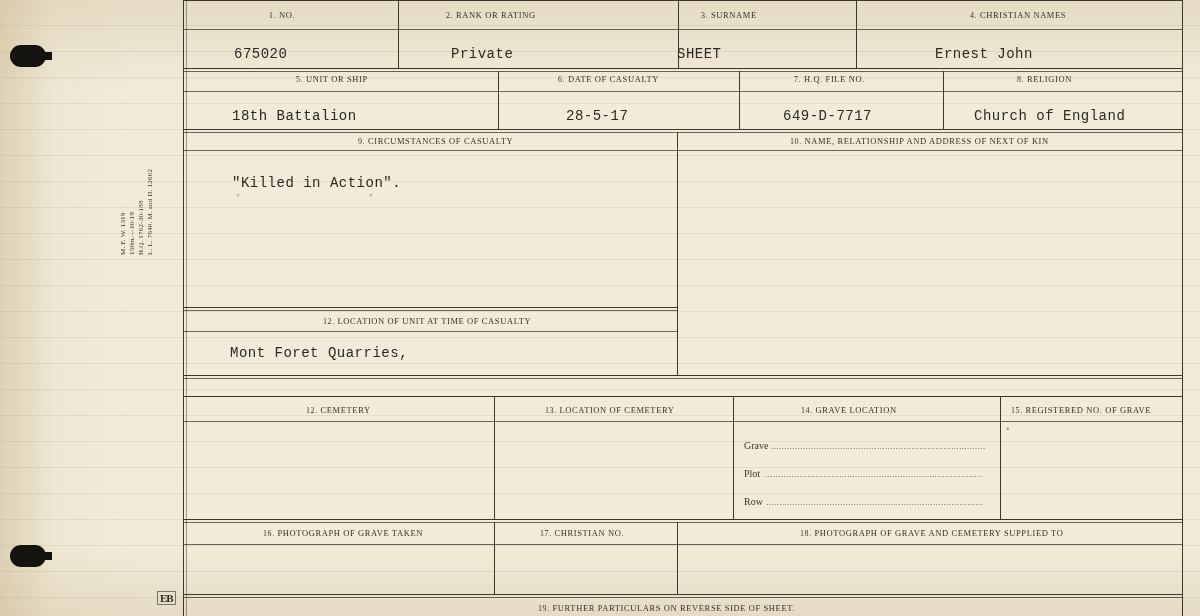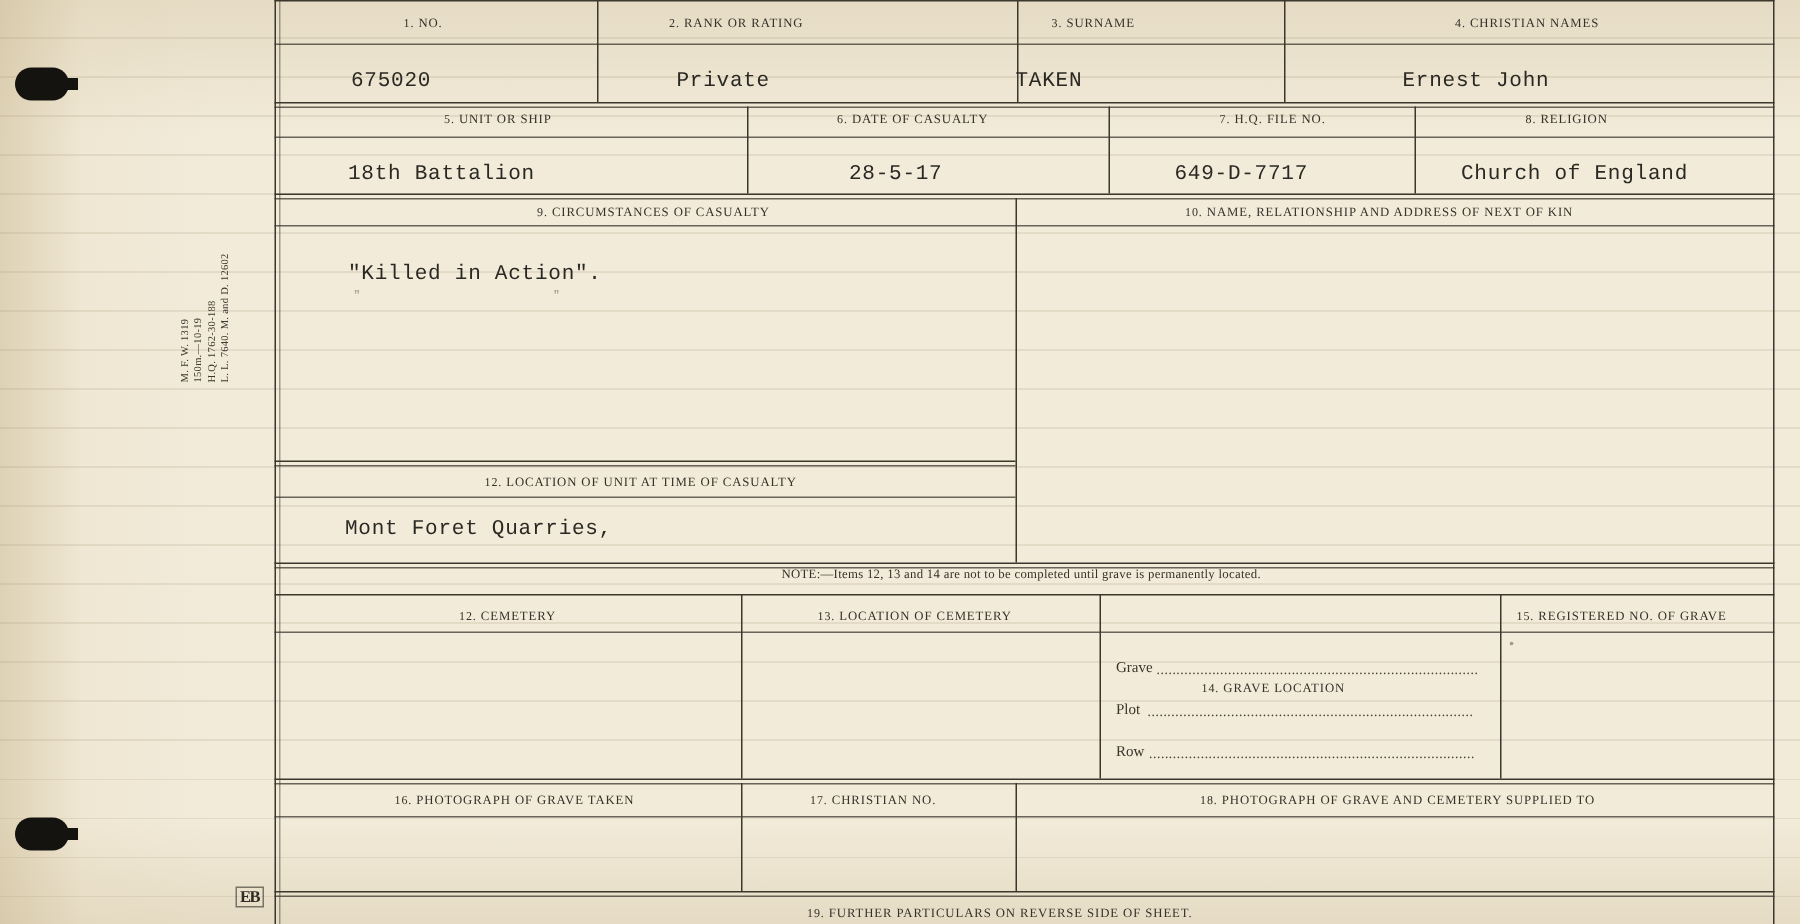"TAKEN" div.entry { text: TAKEN -> SHEET }
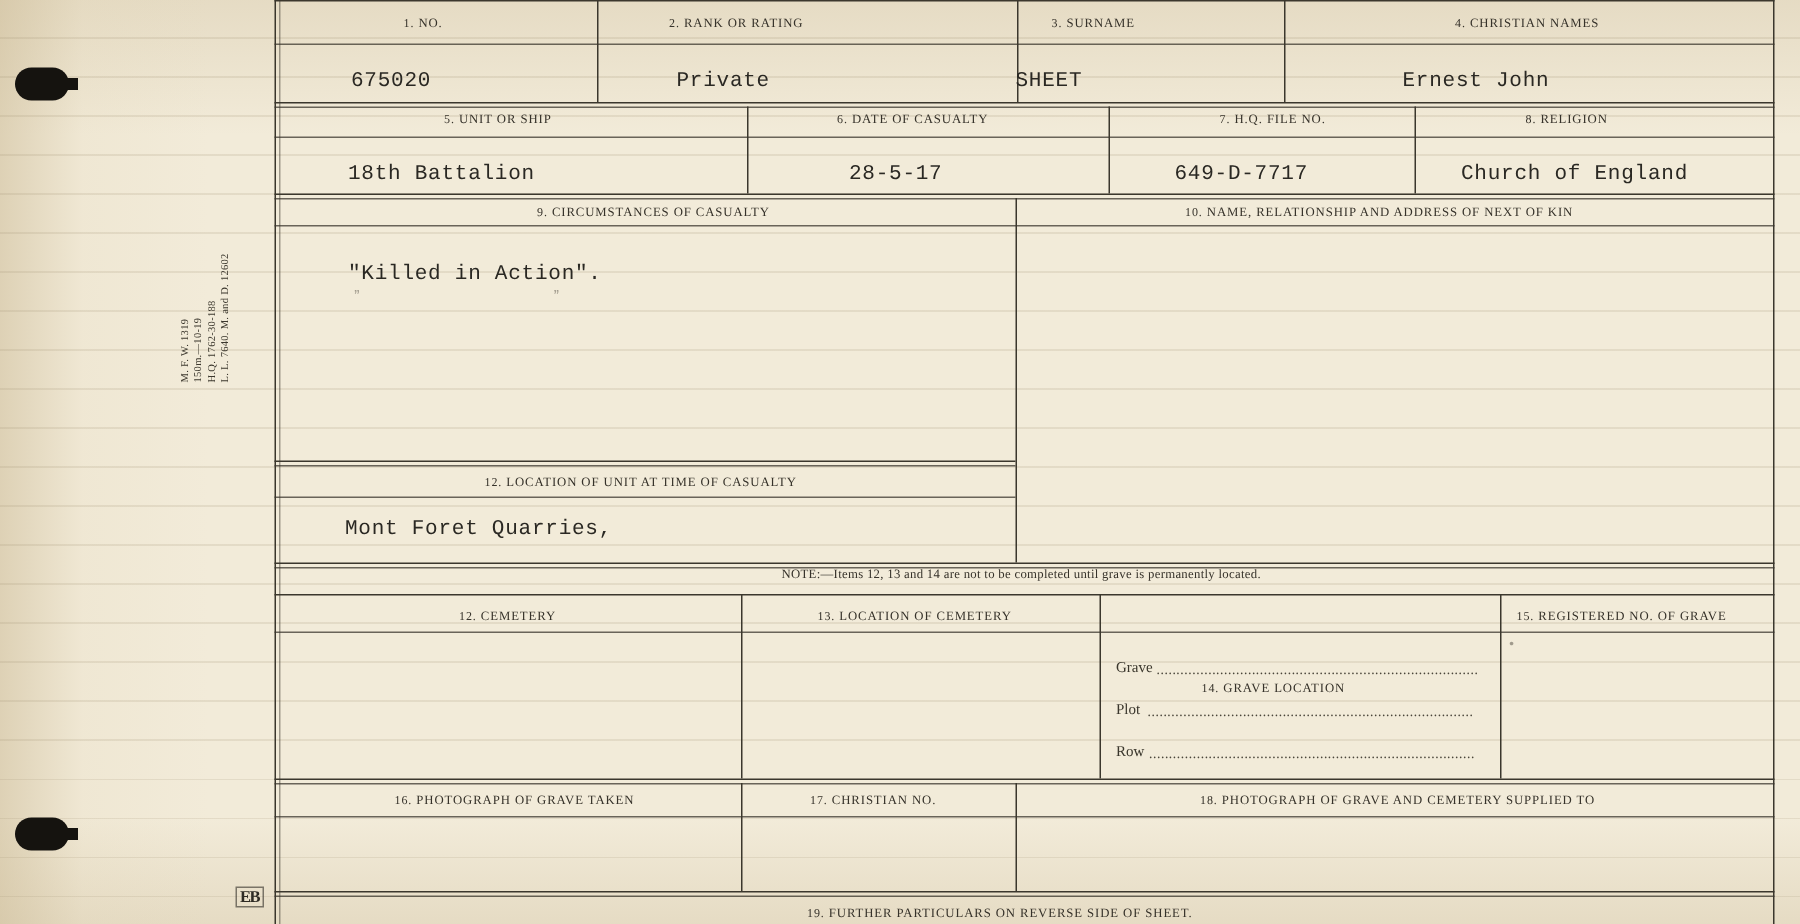"7. H.Q. FILE NO." div.hdr { left: 630px -> 611px }
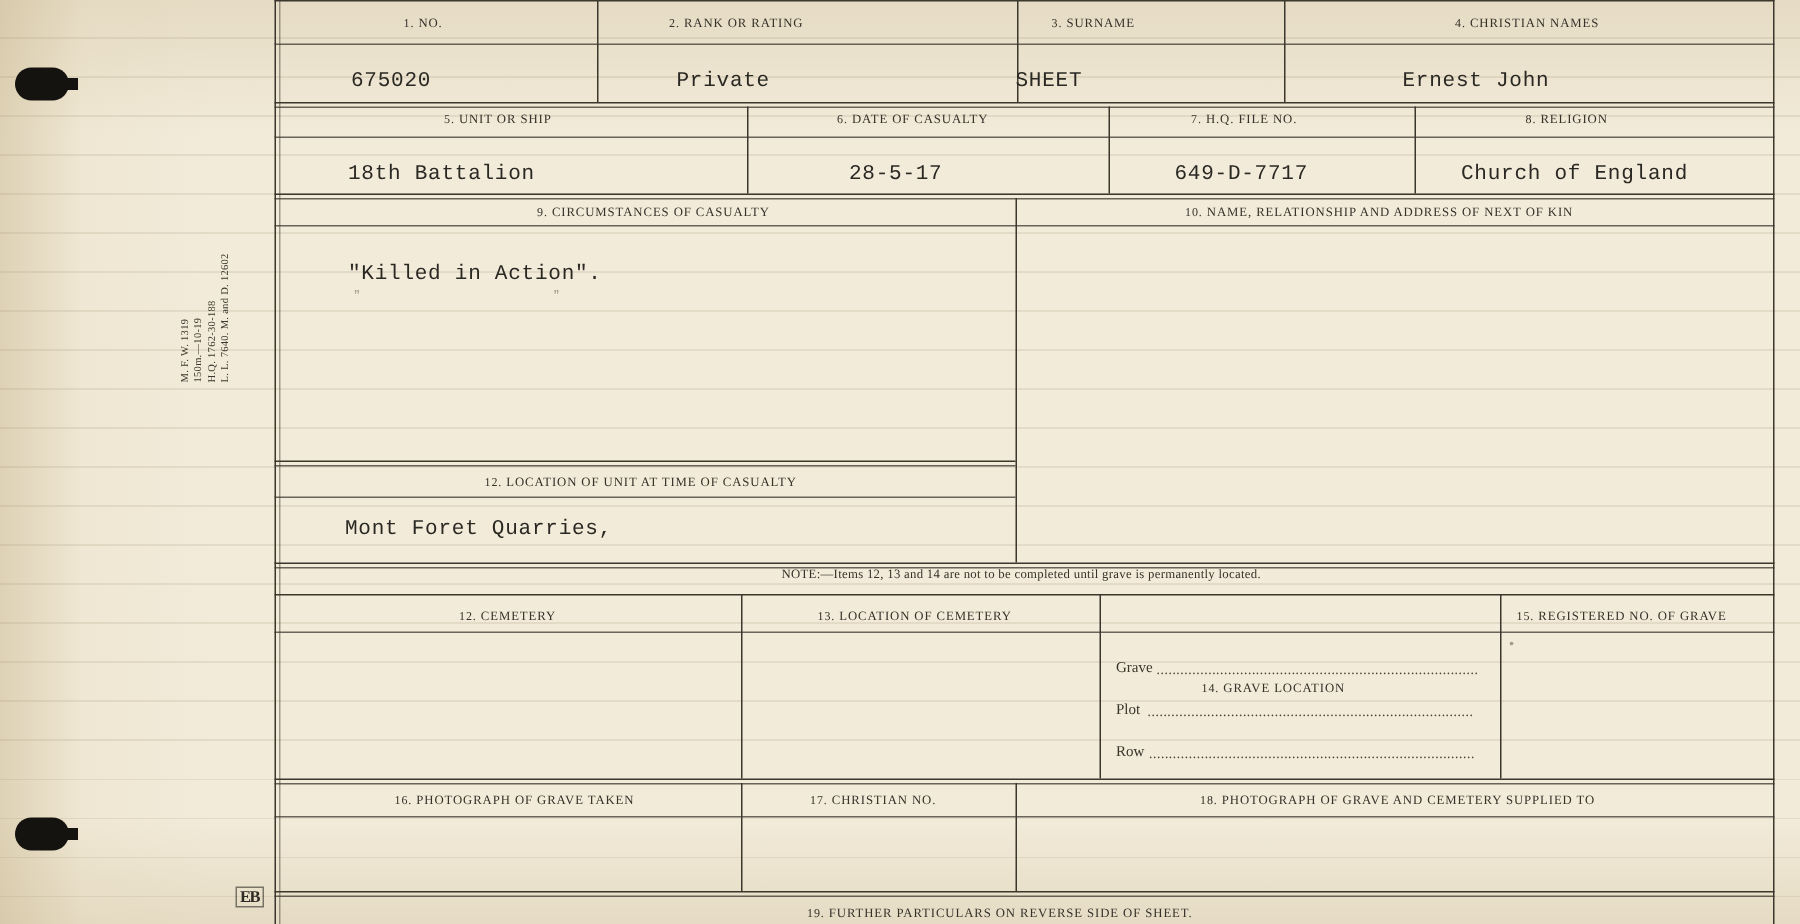"NOTE:—Items 12, 13 and 14" div.note { html: <div>NOTE:—Items 12, 13 and 14 are not to be completed until grave is permanently located.</div> -> none }
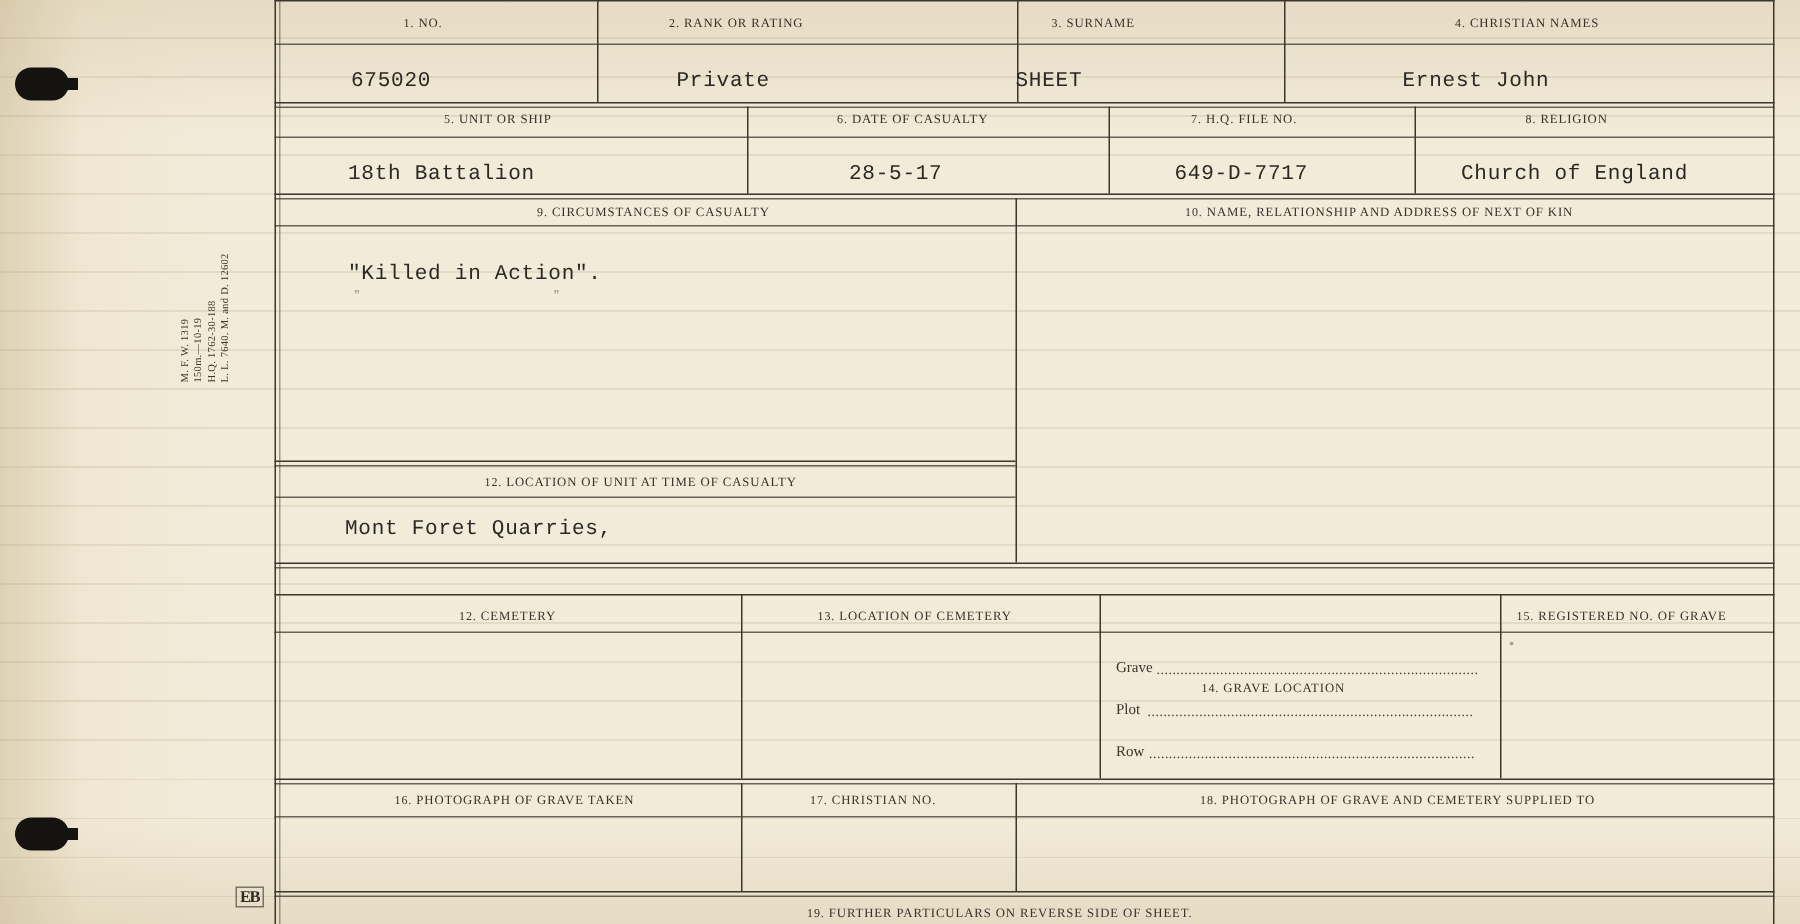"14. GRAVE LOCATION" div.hdr { margin-top: 48px -> none }
